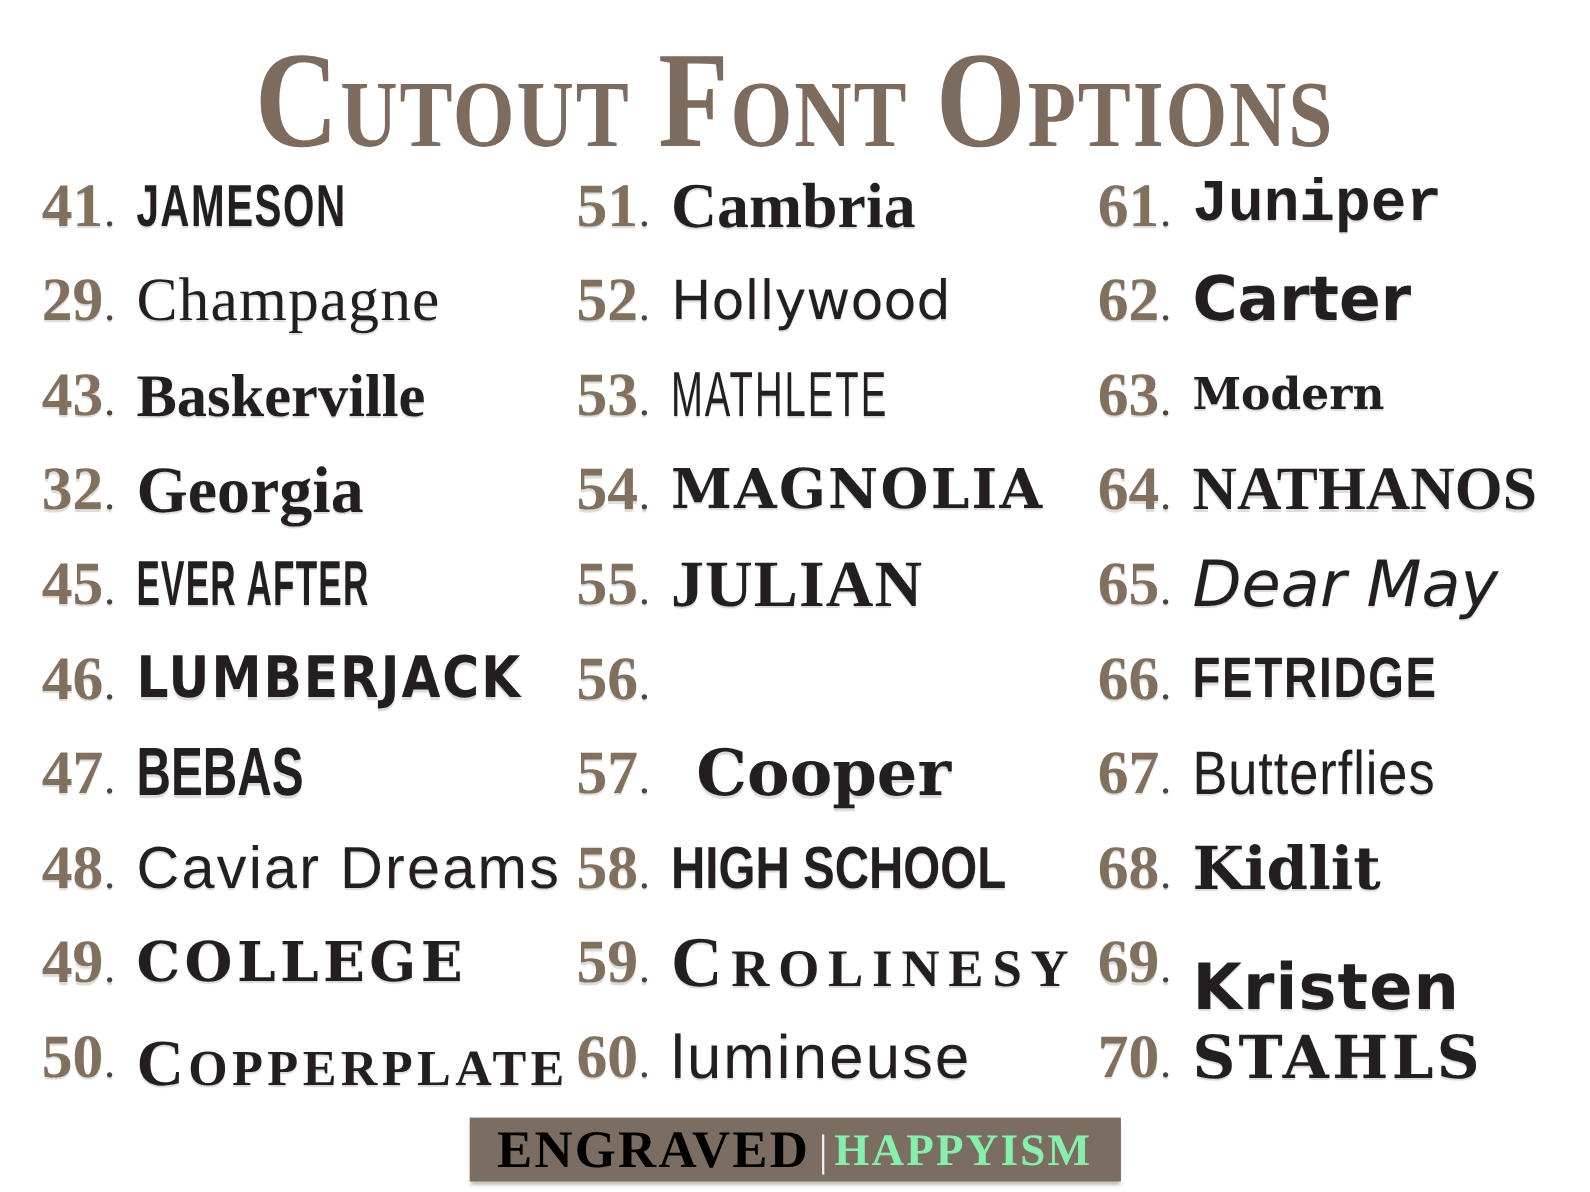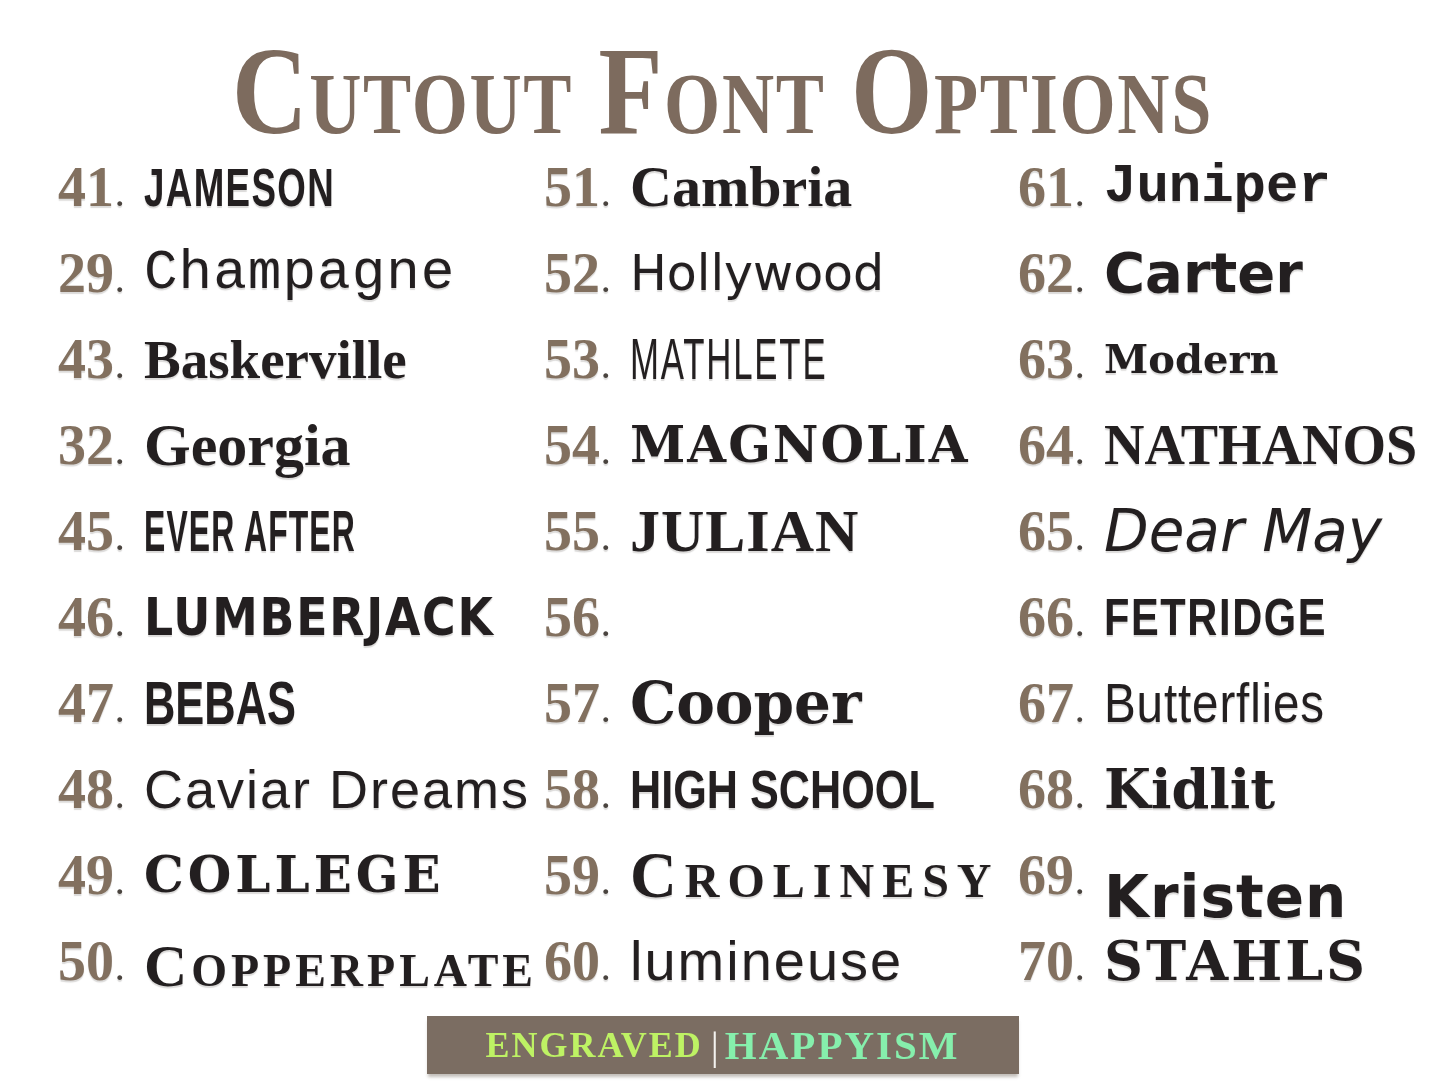"41." .grid { padding-left: 58px -> 38px }
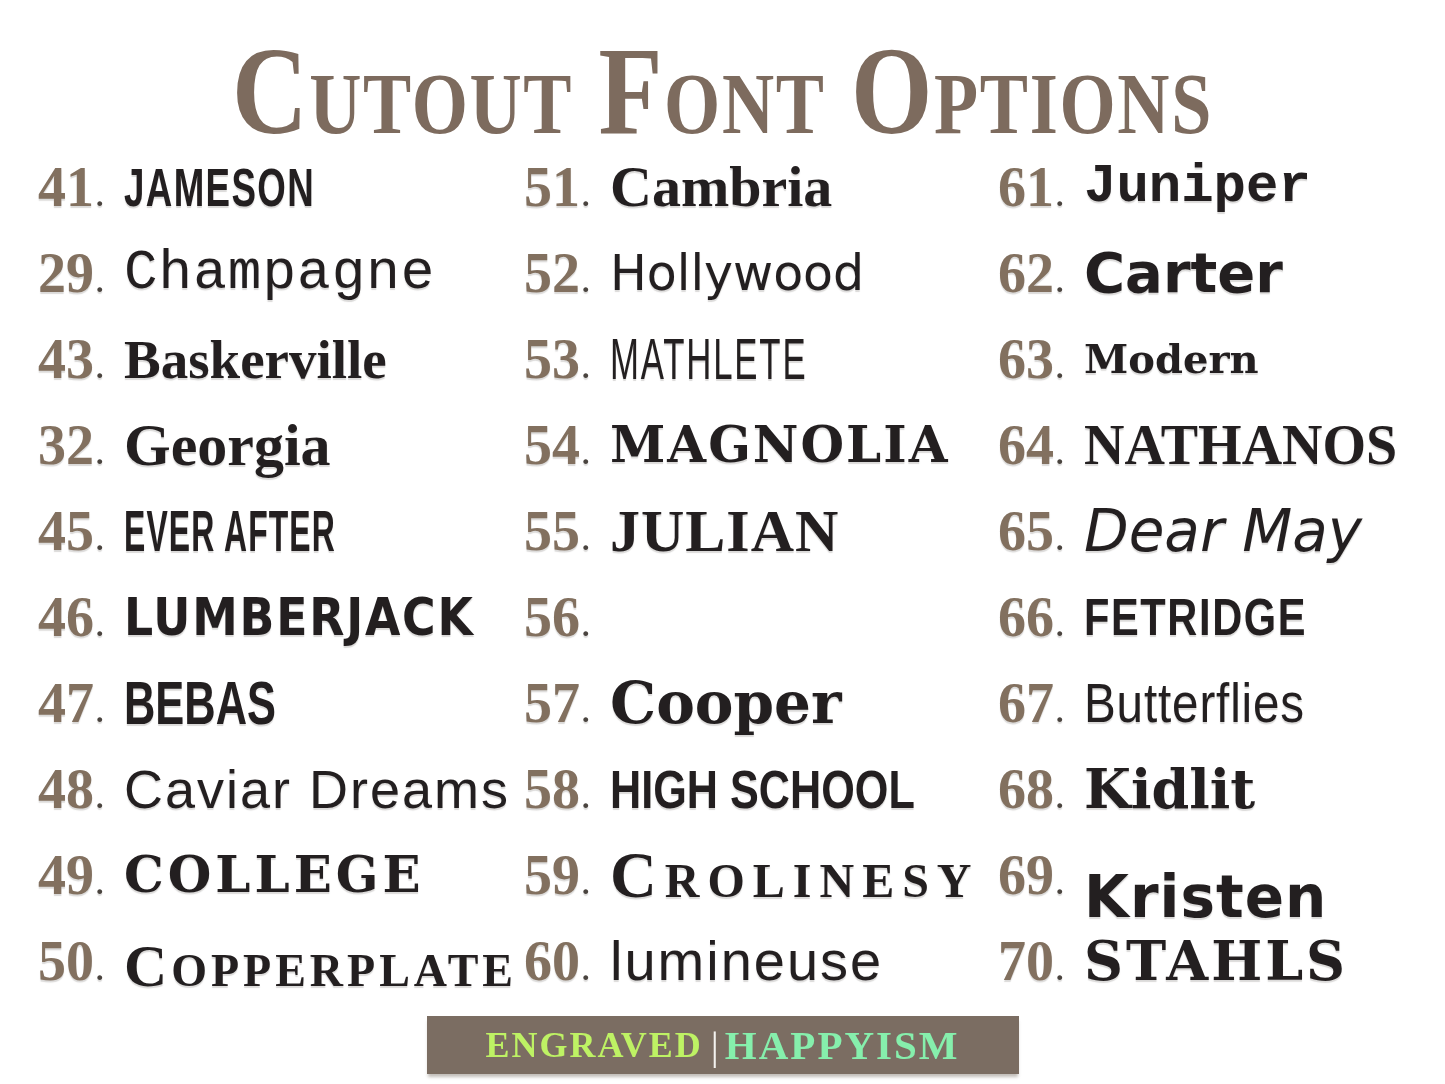"Champagne" .s42 { font-family: Liberation Mono, monospace -> Liberation Serif, serif }
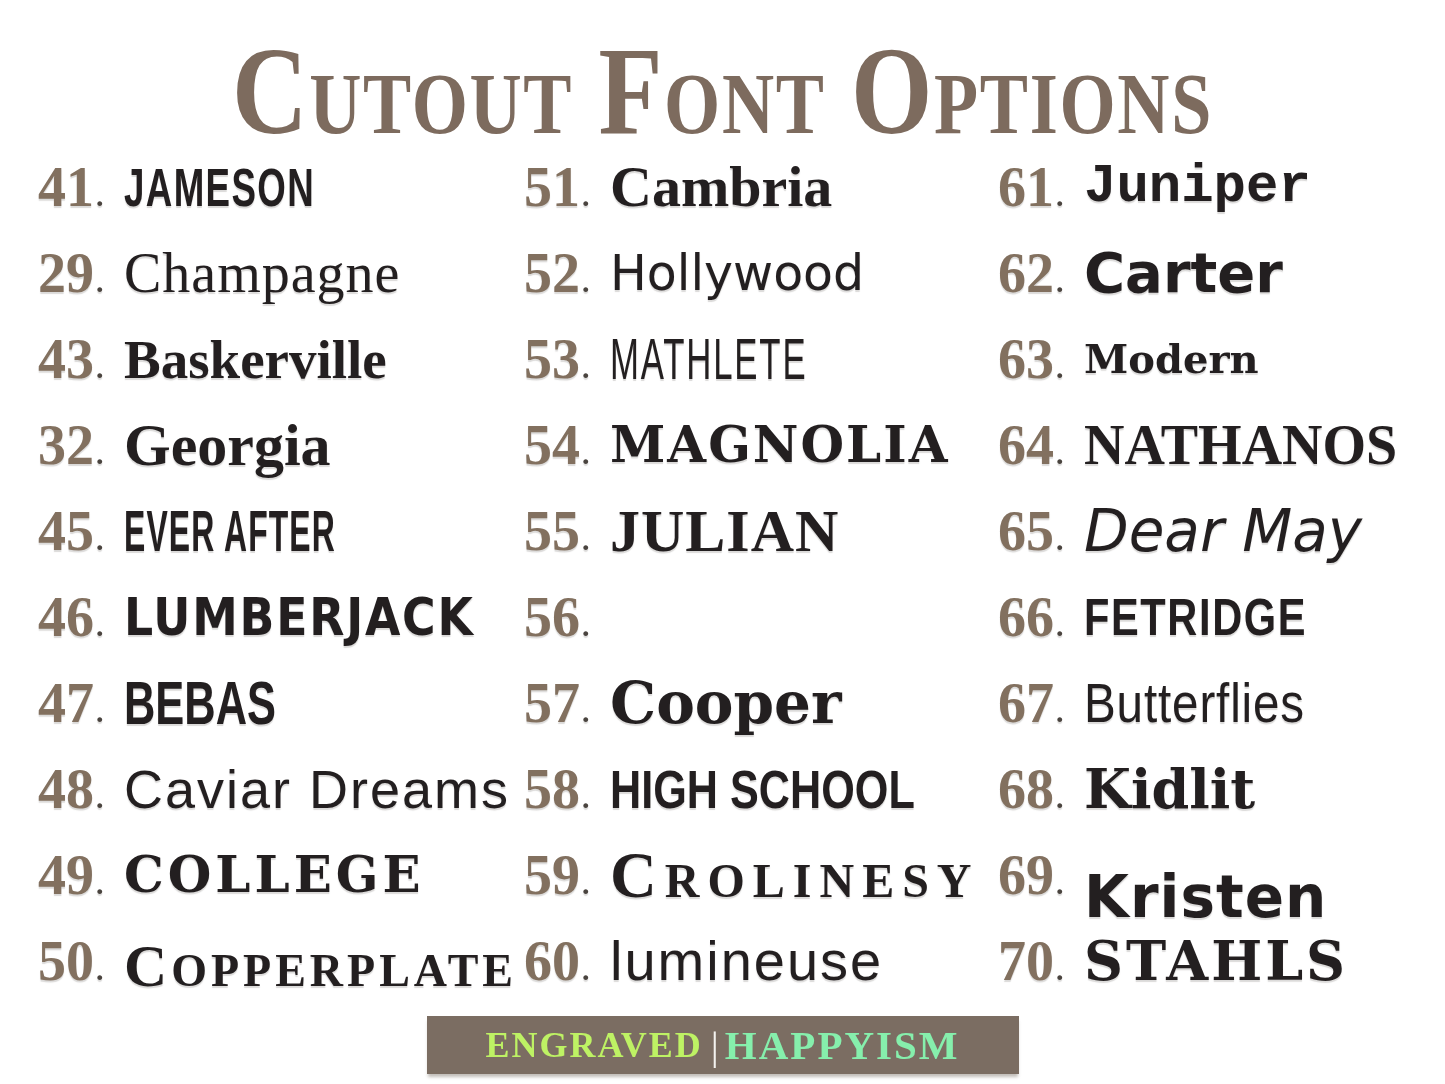"Cooper" .s57 { margin-left: none -> 23px }
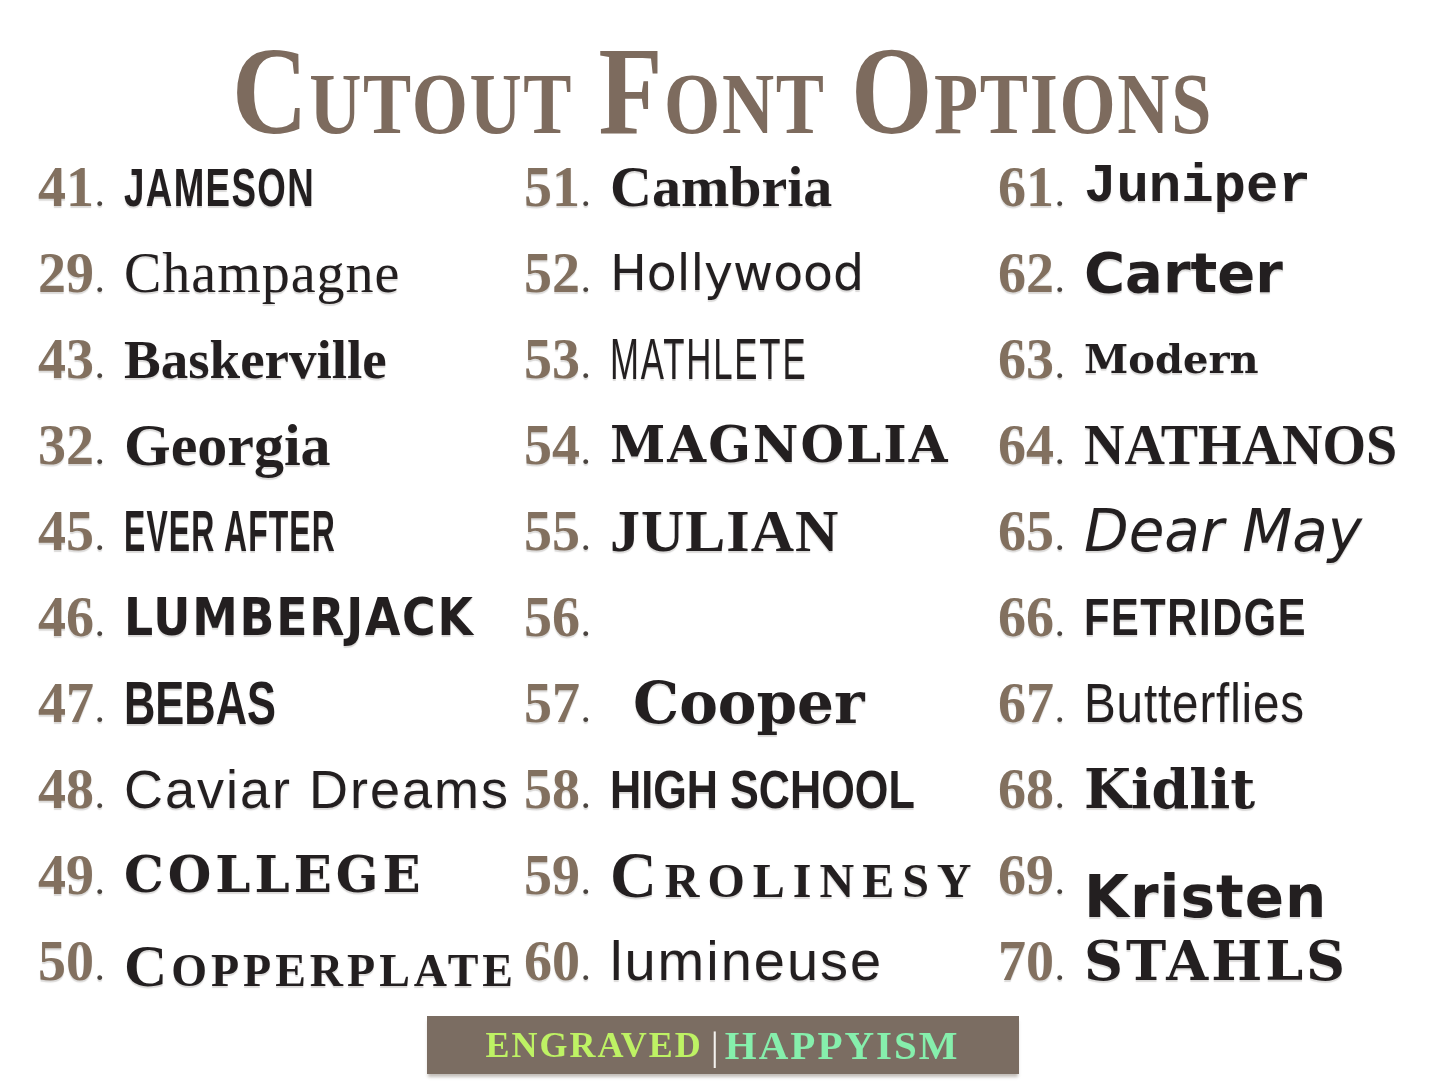"ENGRAVED" .brand-left { color: #bef264 -> #000000; font-size: 36px -> 48px }
